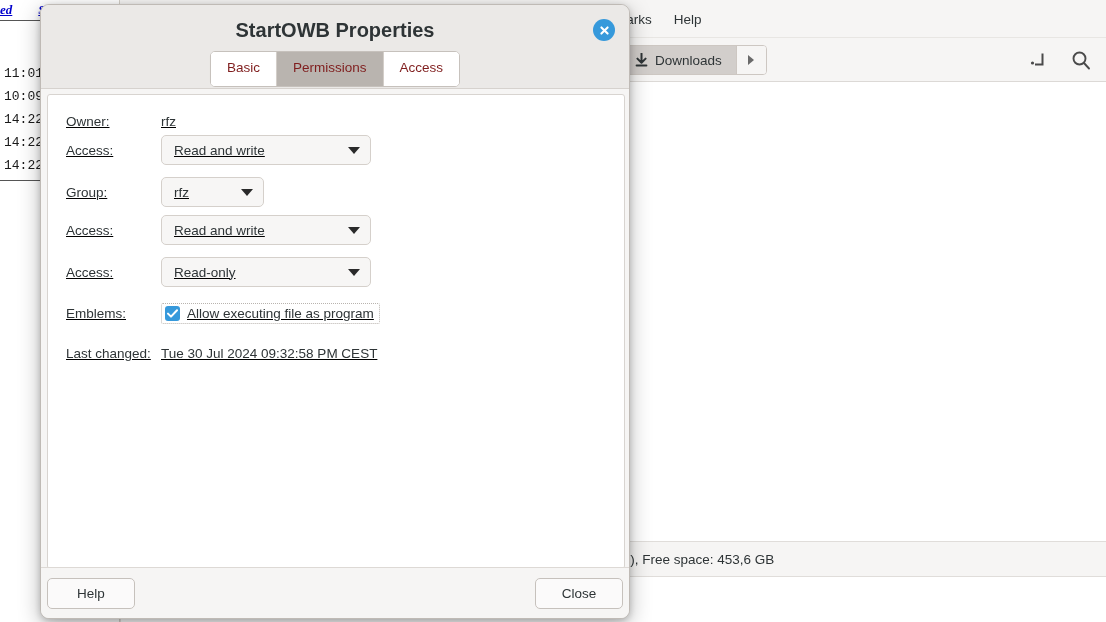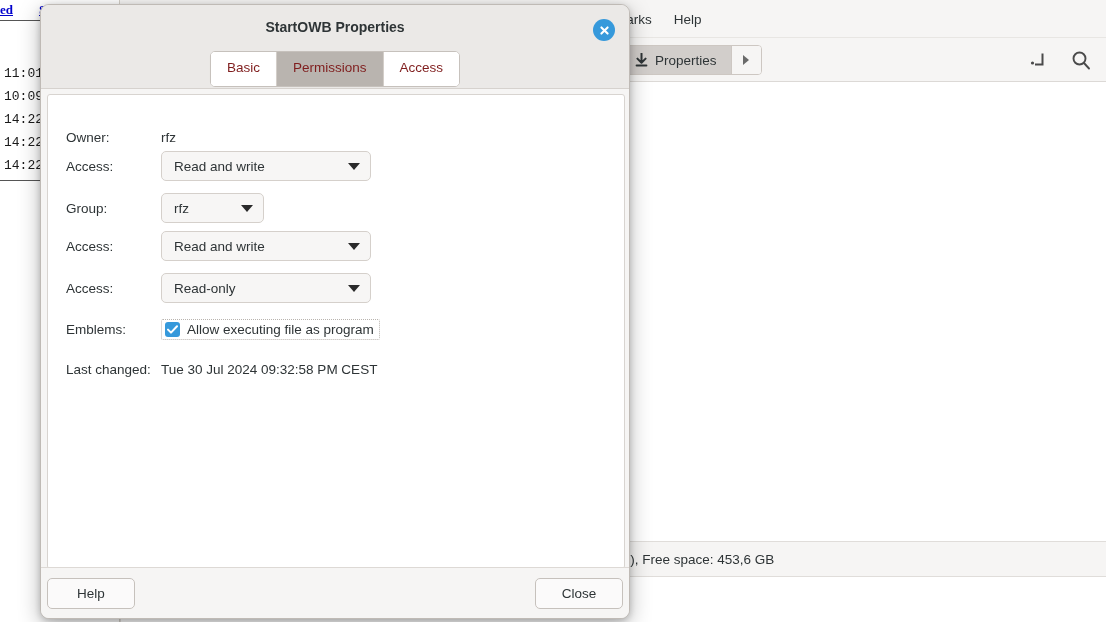"ed" .dir-head u { font-style: none -> italic }
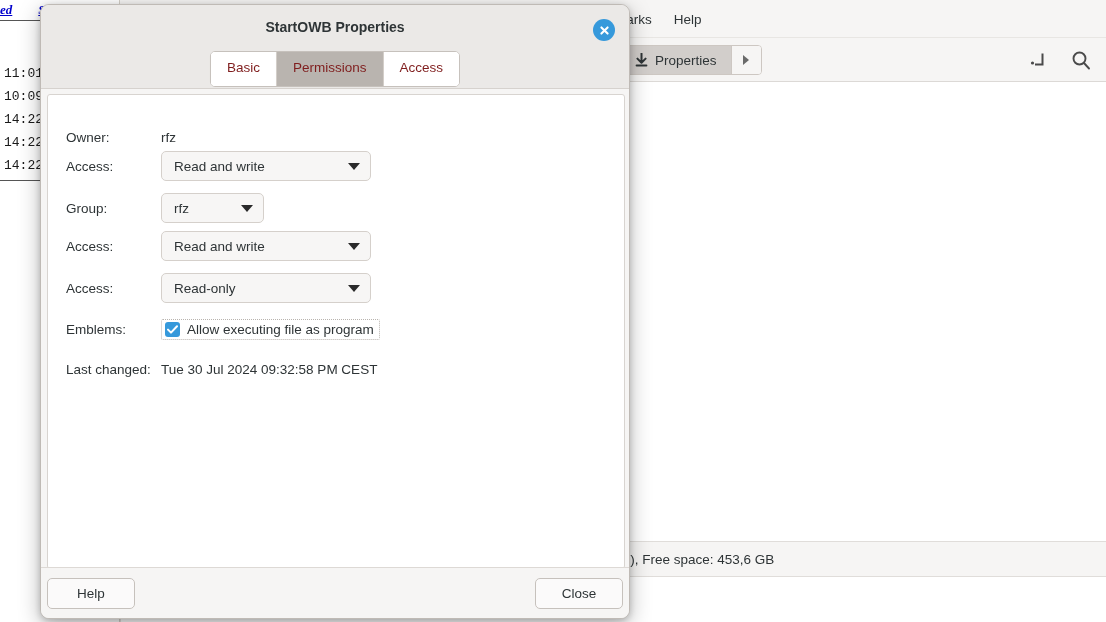"StartOWB Properties" .dlg-title { font-size: 14px -> 20px }
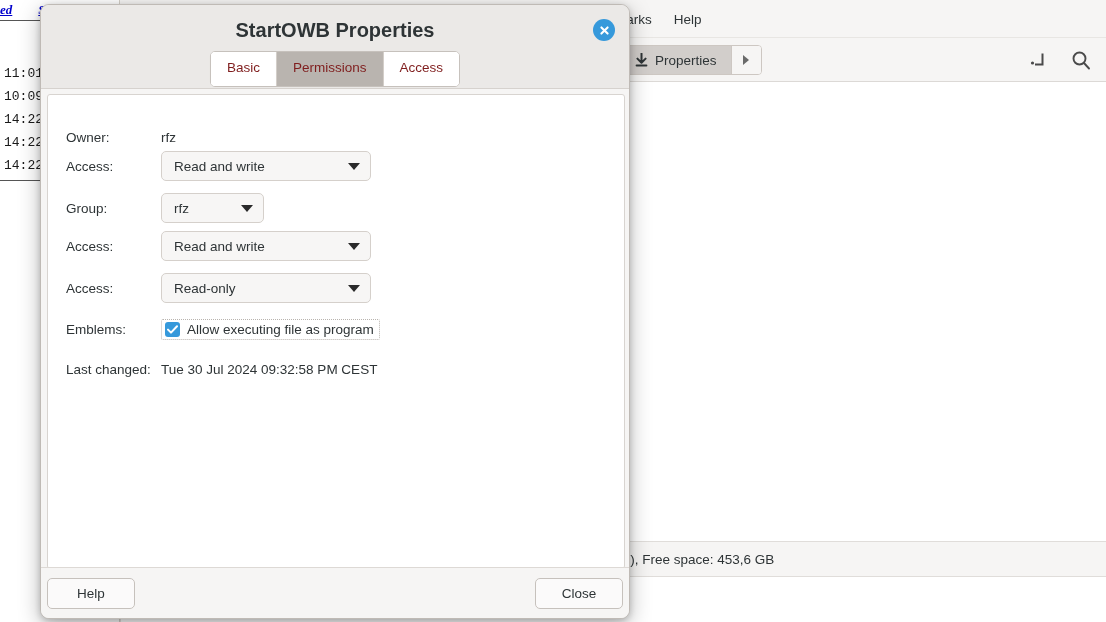"Properties" span { text: Properties -> Downloads }
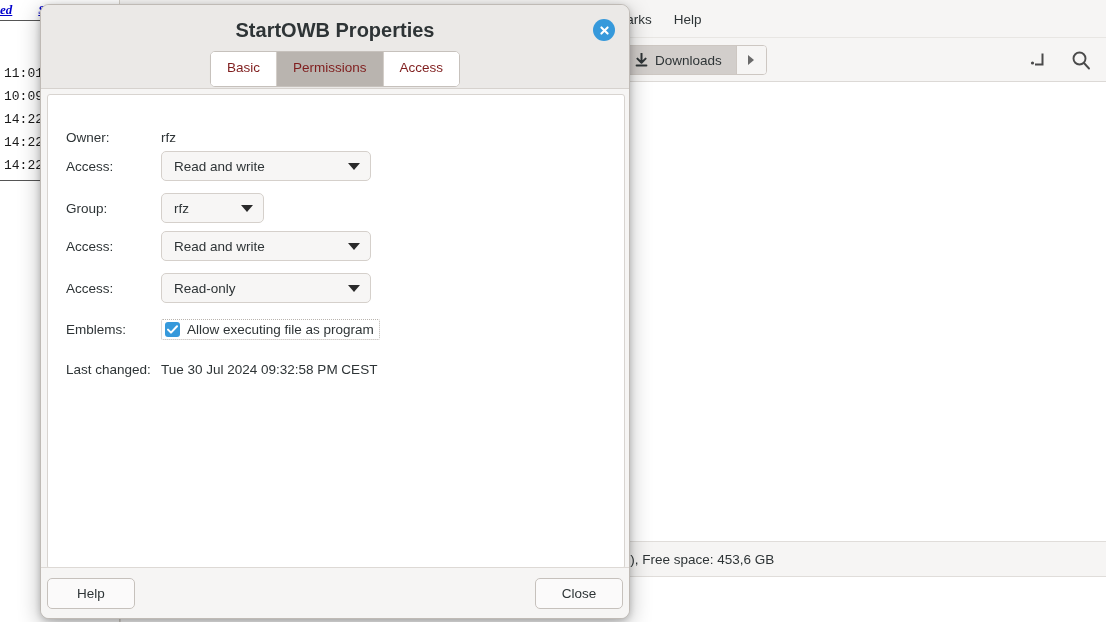"Owner:" .form { text-decoration: none -> underline; top: 28px -> 12px }
